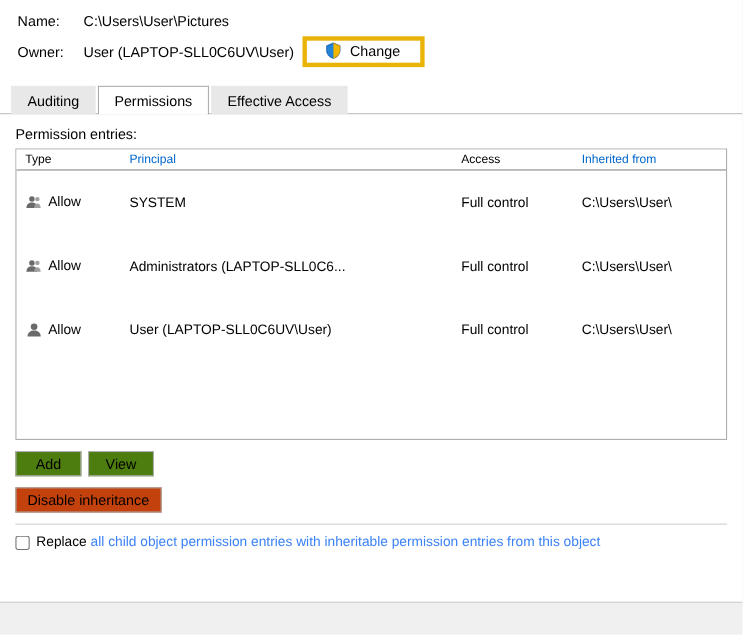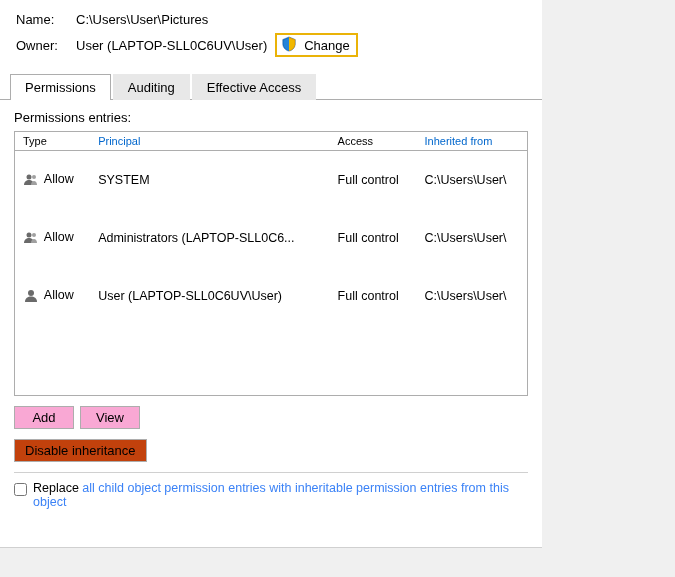"Name:" .dialog { width: 542px -> 675px }
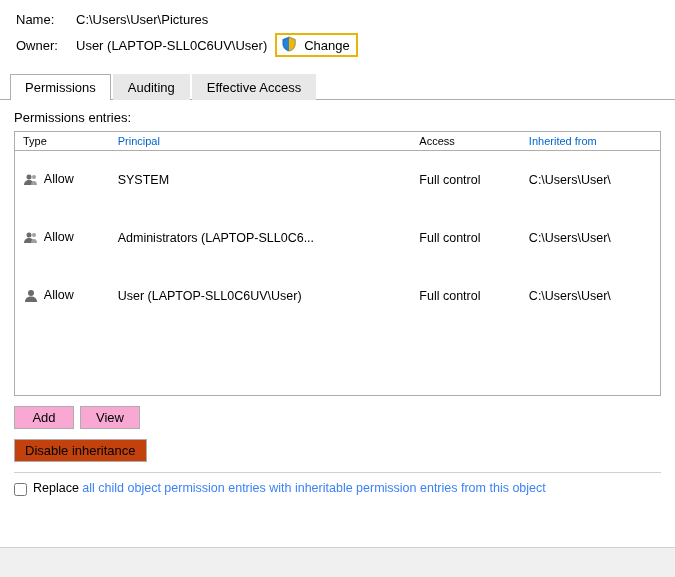"Change" .change-btn-wrap { align-items: flex-end -> flex-start; border: 2px solid #eab308 -> 4px solid #eab308; padding: 1px 4px -> 1px 16px }
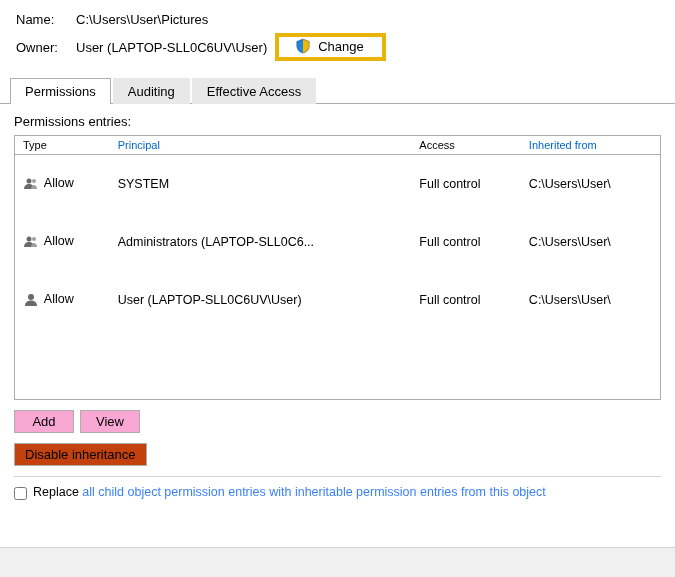"Permissions" div.tab { order: before "Auditing" -> after "Auditing" }
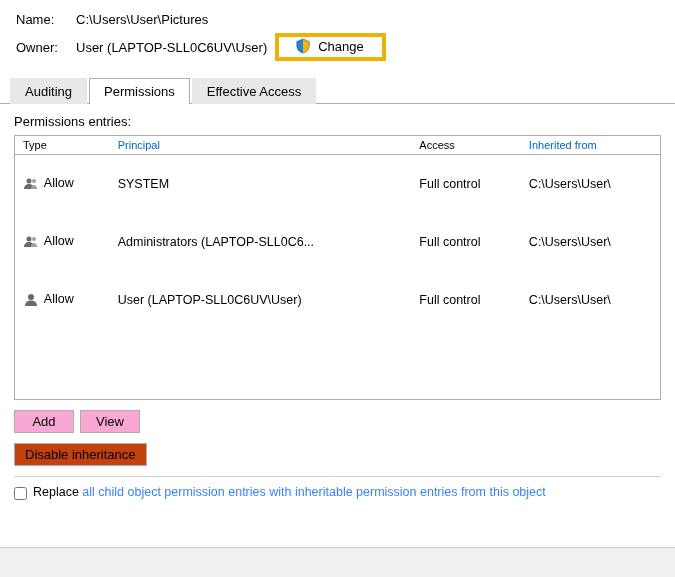"Permissions entries:" p.section-label { text: Permissions -> Permission }
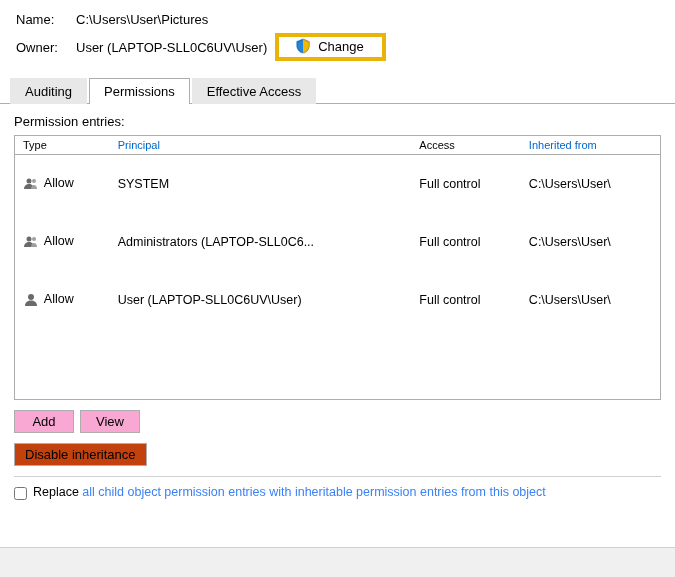"Add" .win-button { background: #f9a8d4 -> #4d7c0f }
